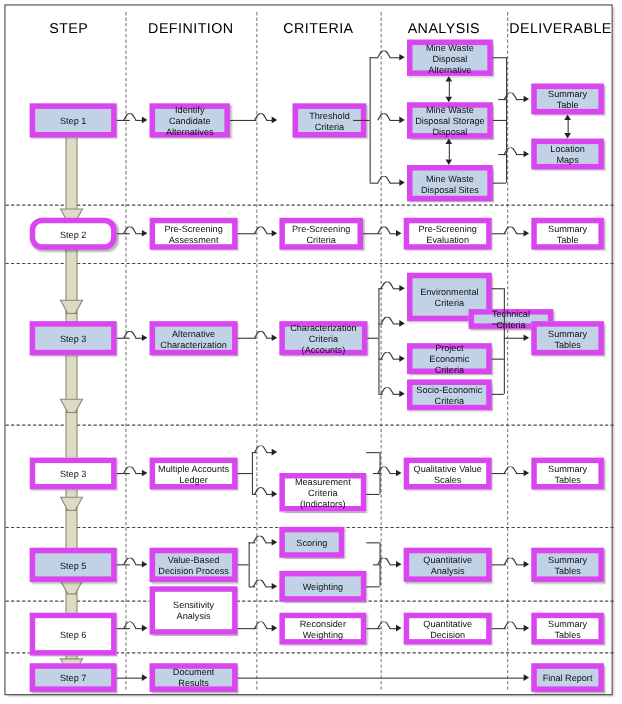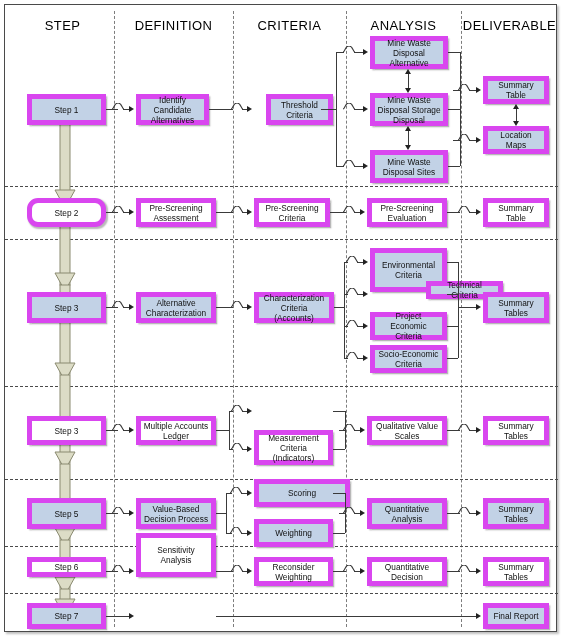"Scoring" div.box { width: 96px -> 59px }
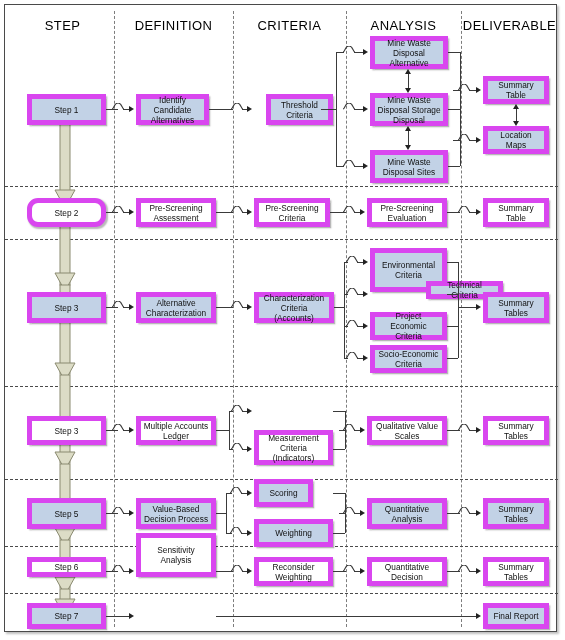"Step 6" div.box { height: 20px -> 39px }
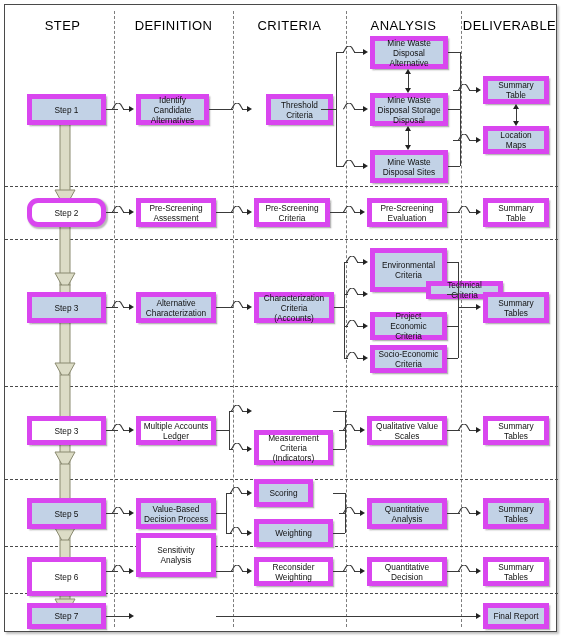"Document Results" div.box { html: none -> <div> <span>Document Results</span> </div> }
